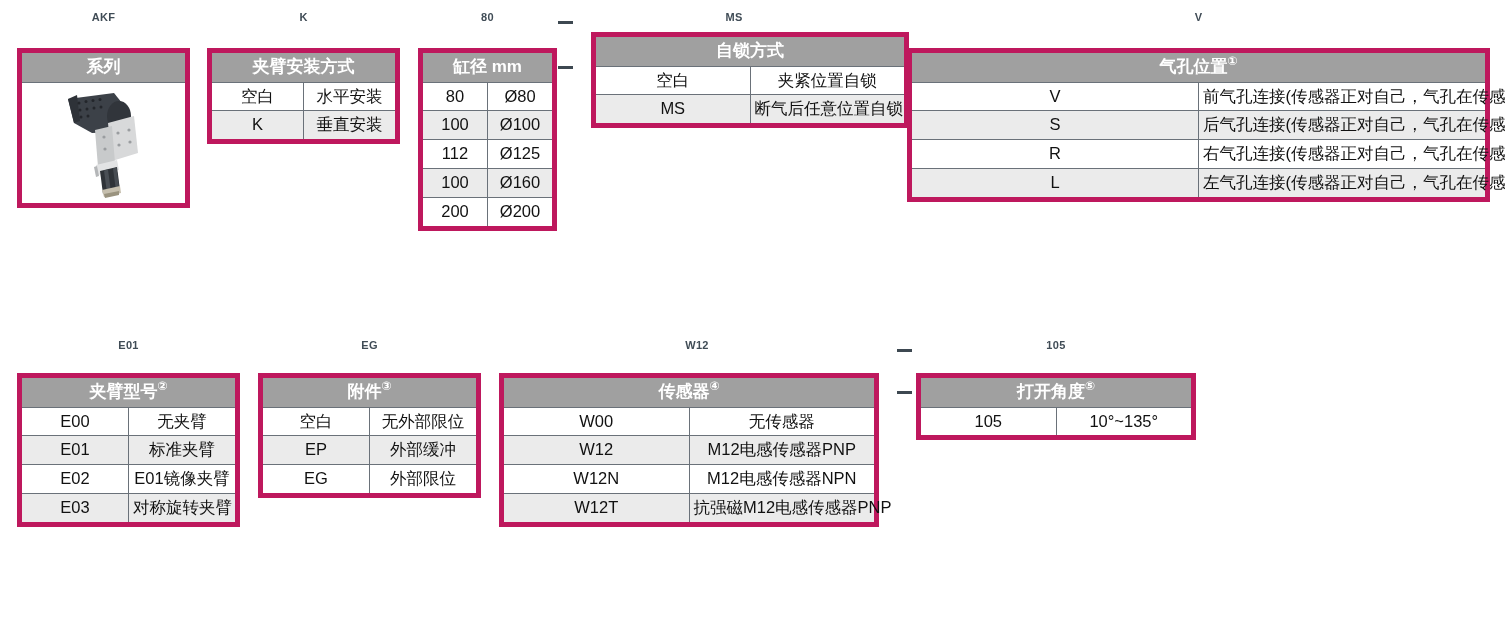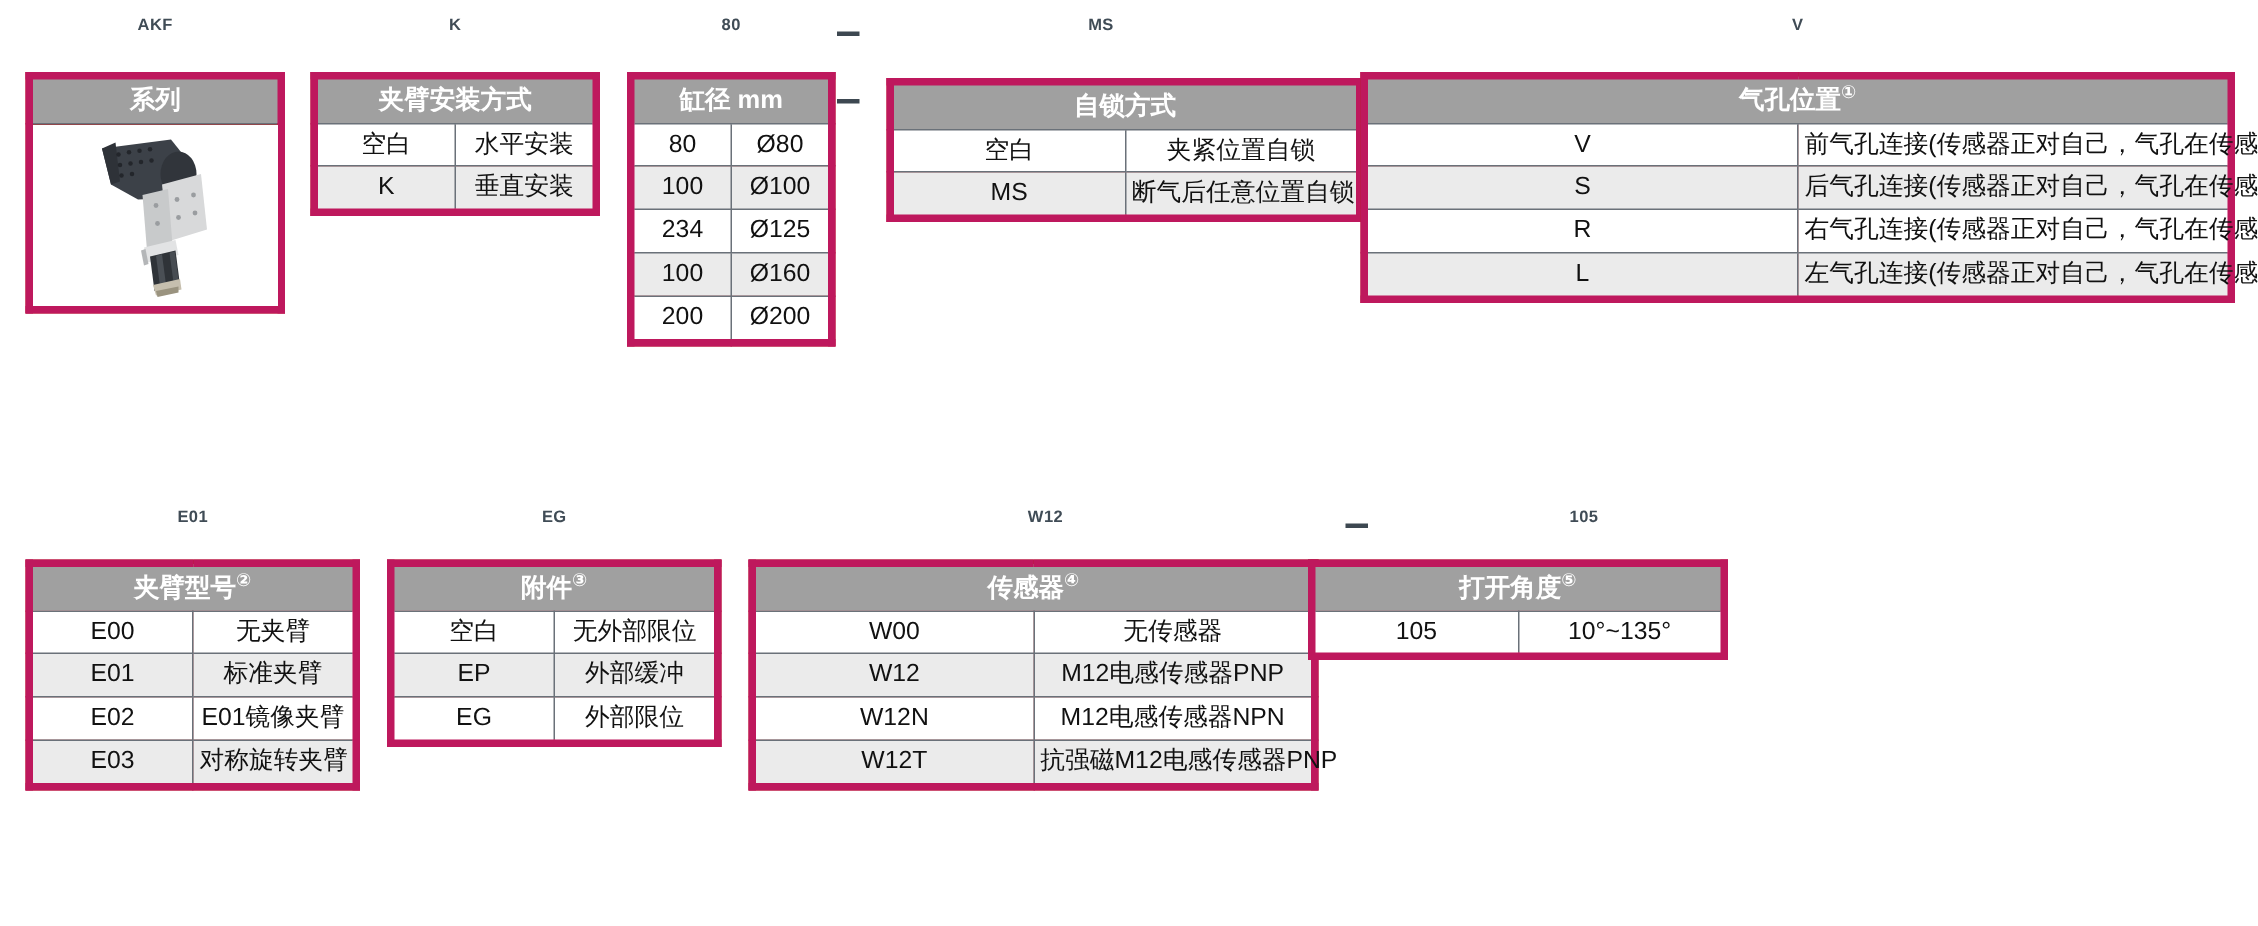"自锁方式" div.block { top: 52px -> 32px }
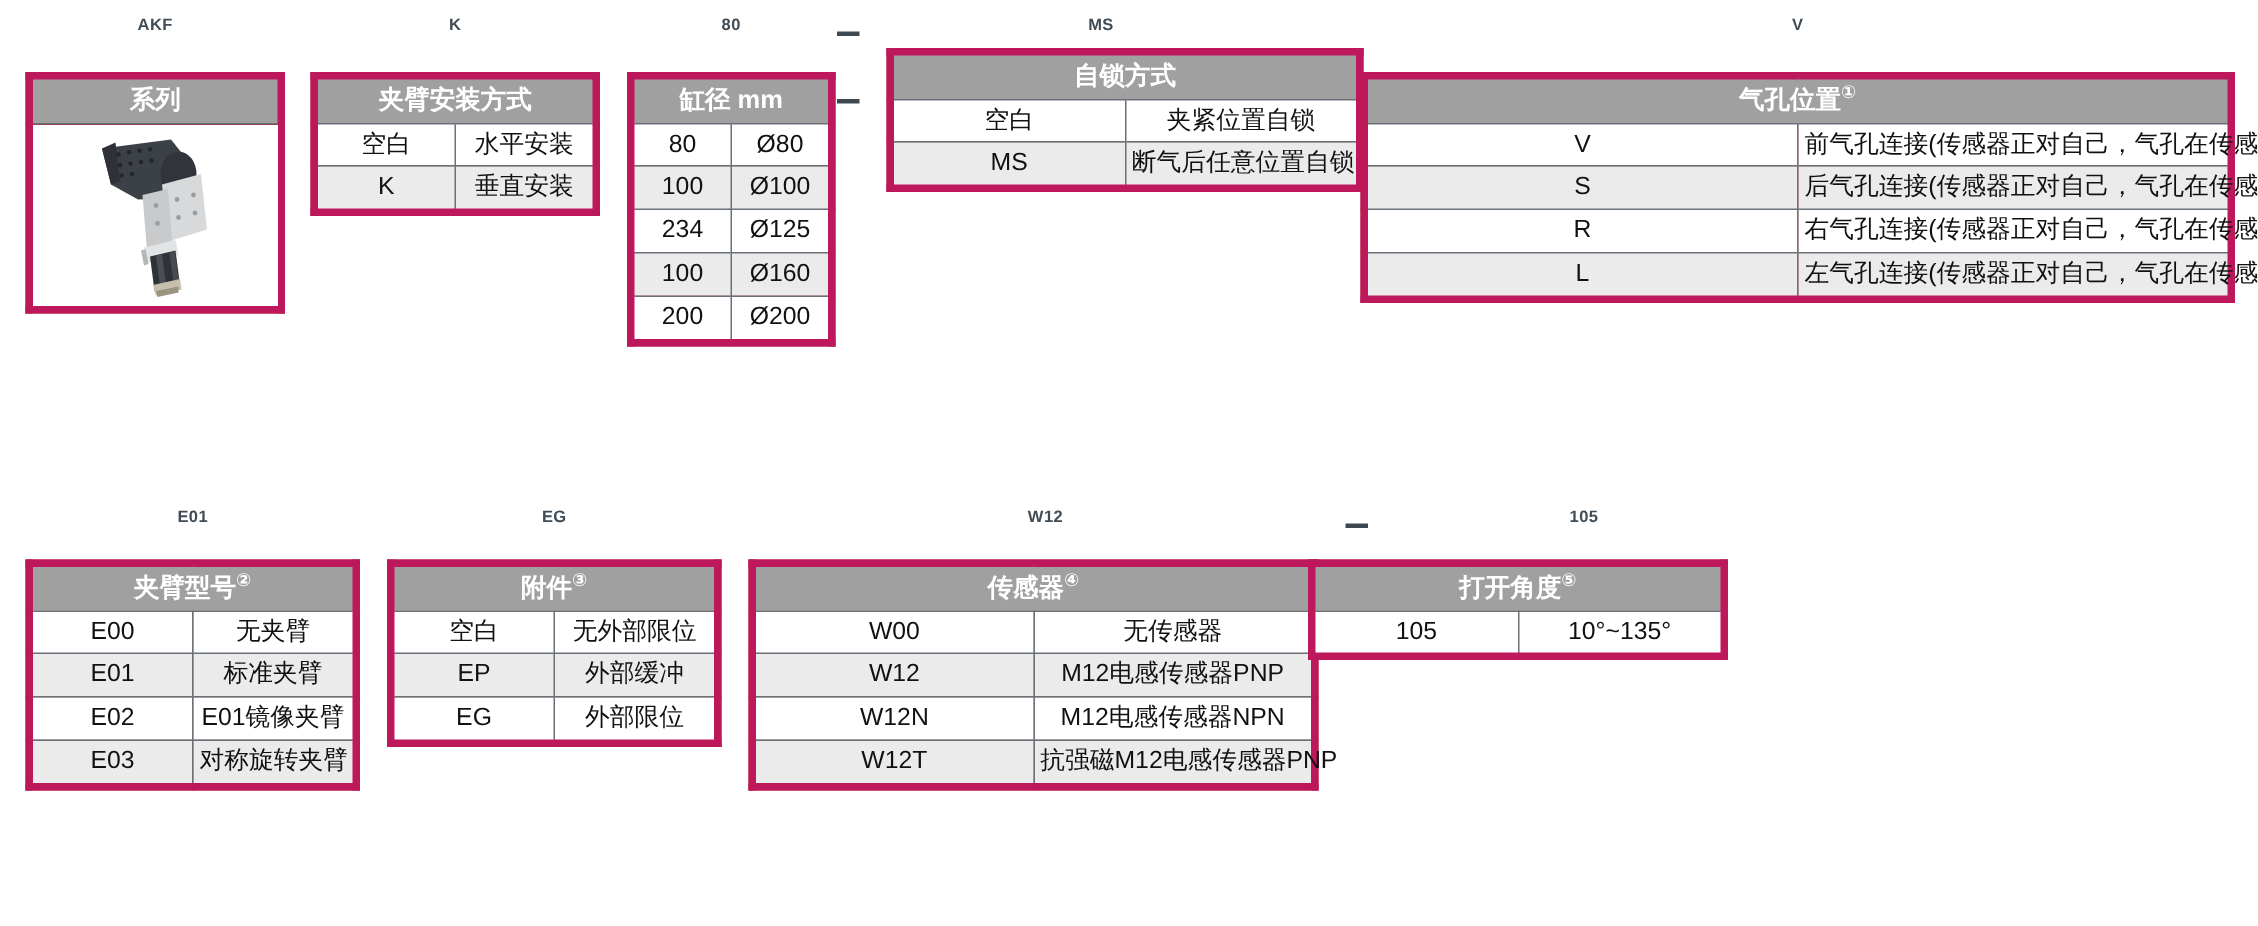"234" td { text: 234 -> 112 }
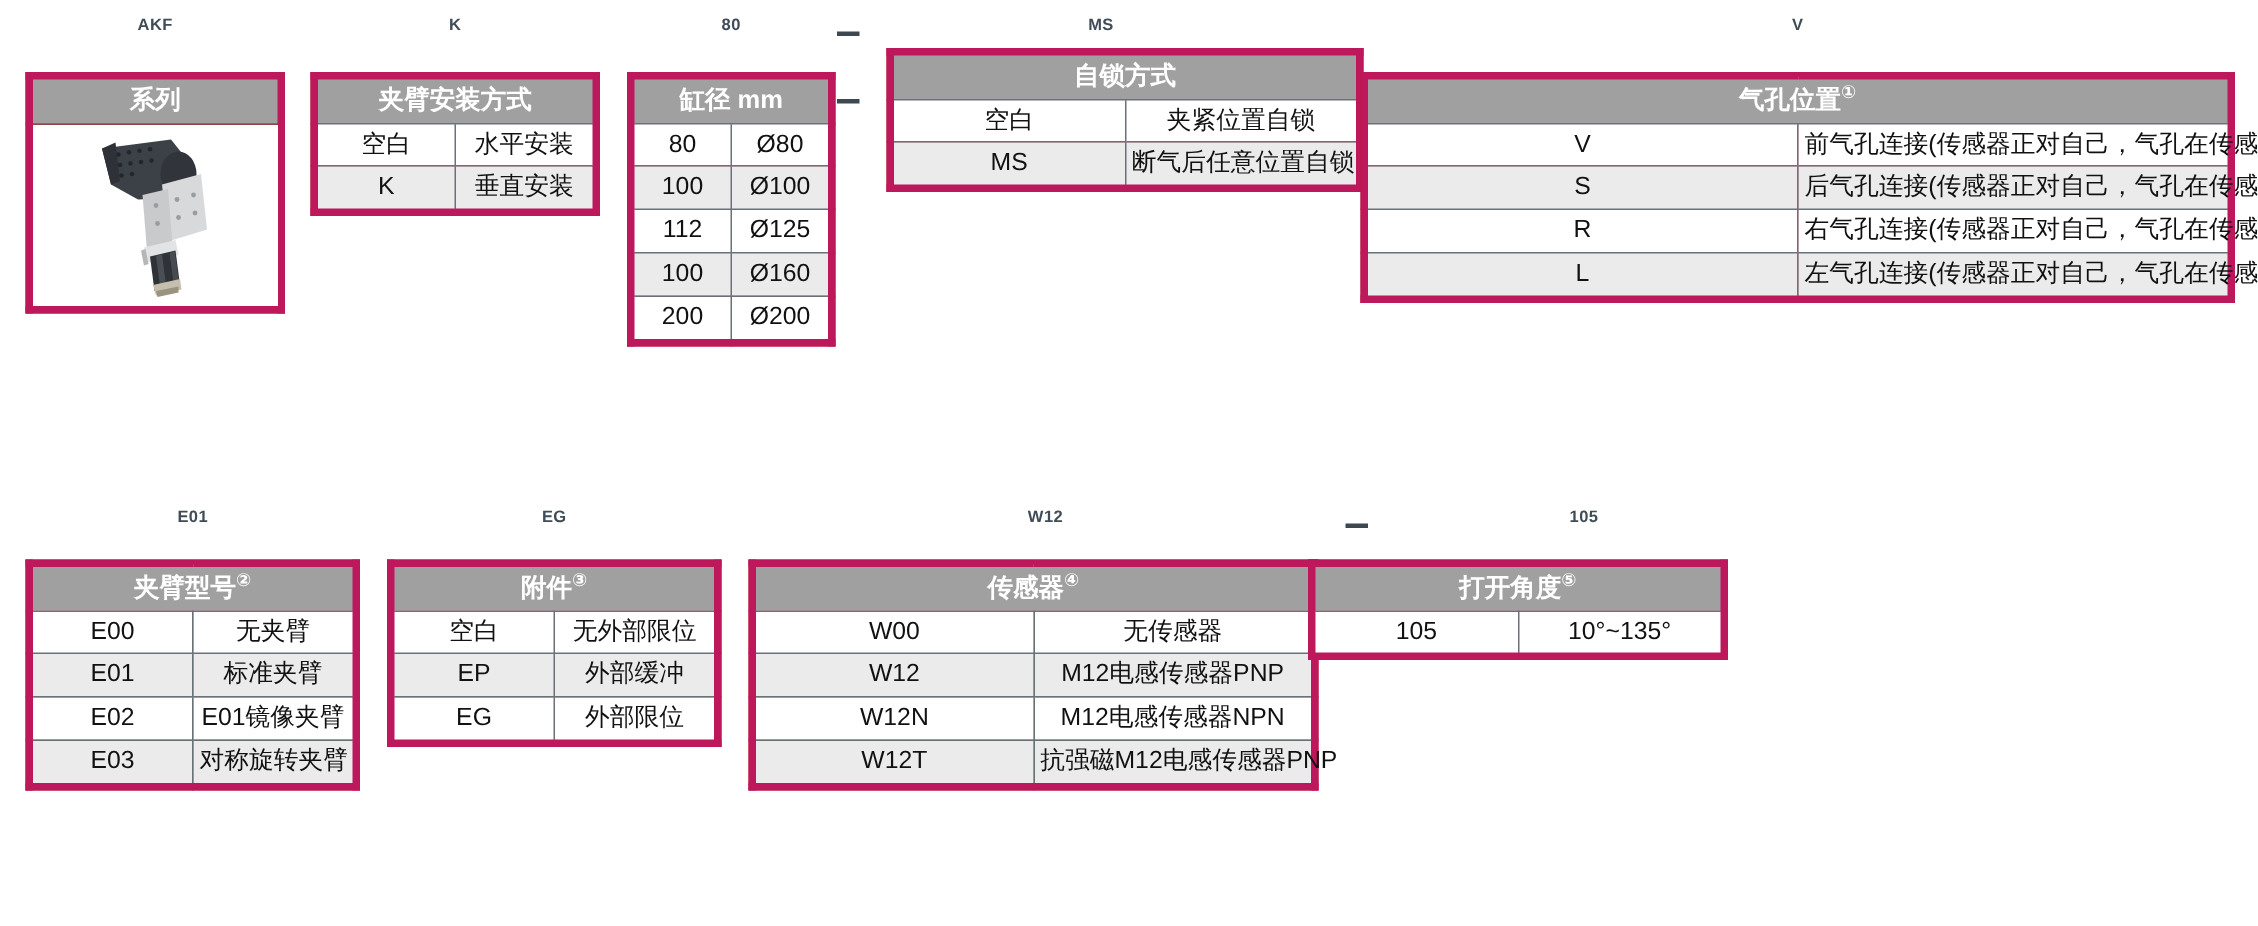"打开角度⑤" div.block { left: 872px -> 916px }
